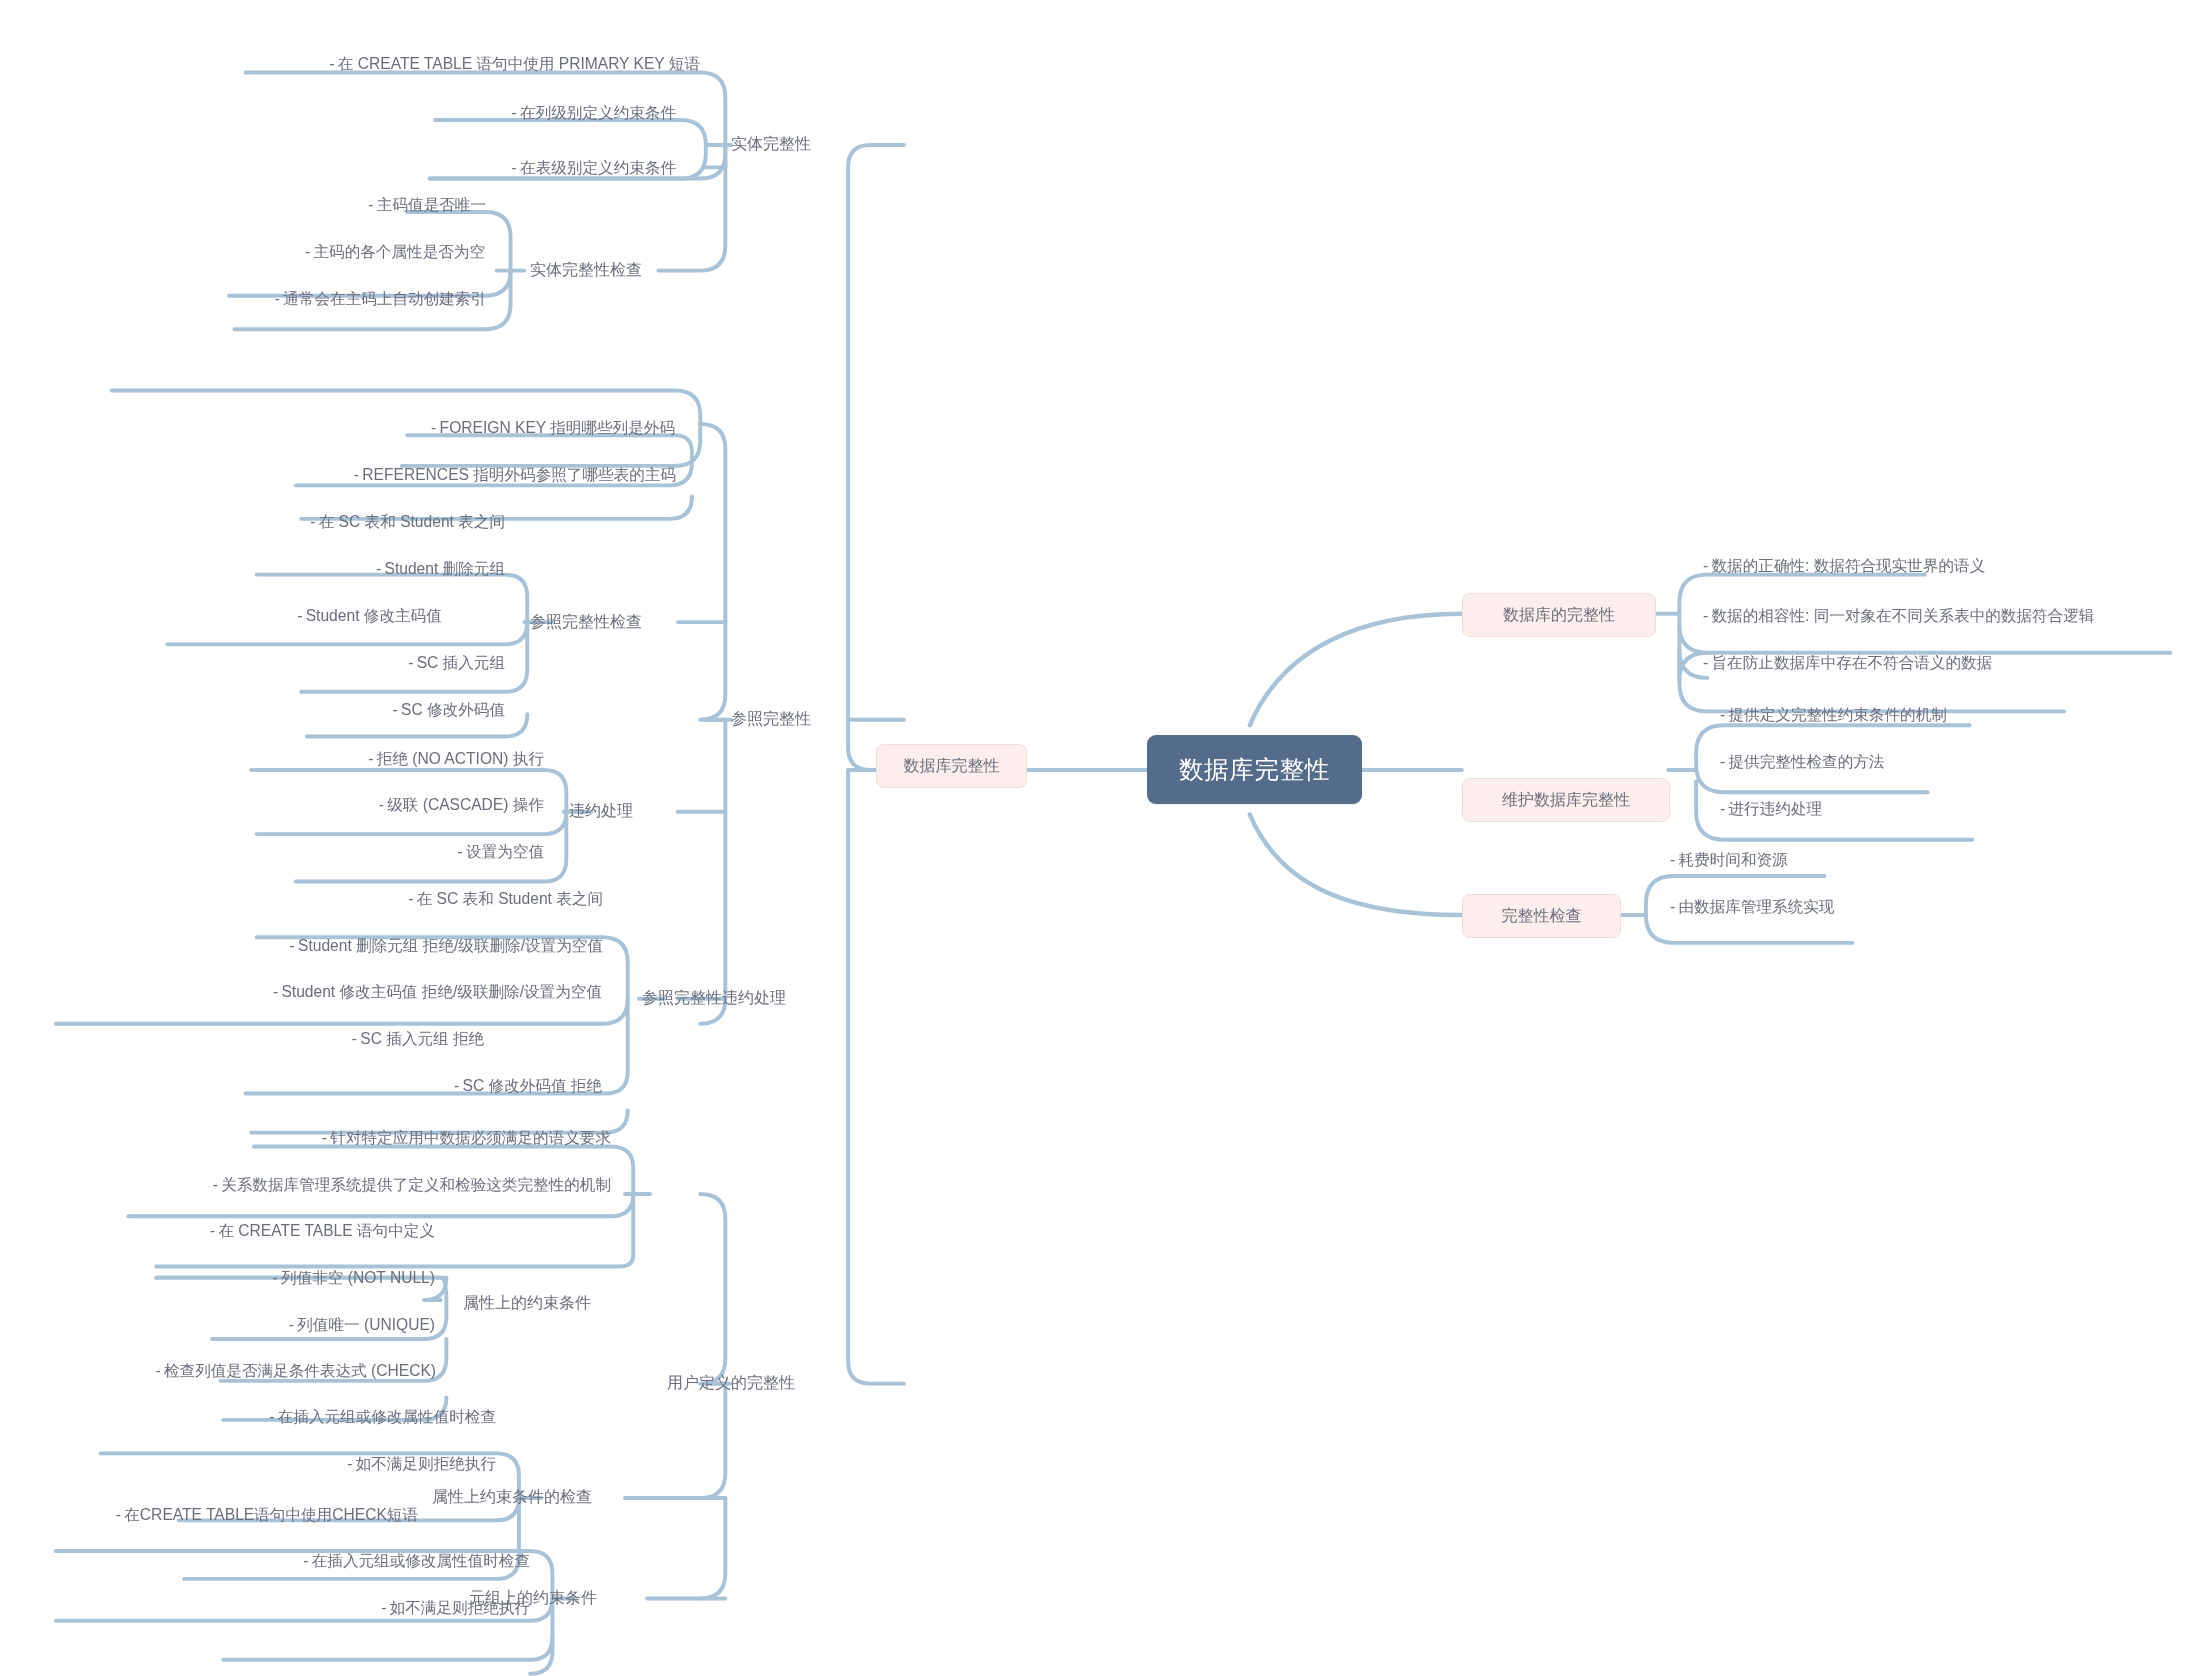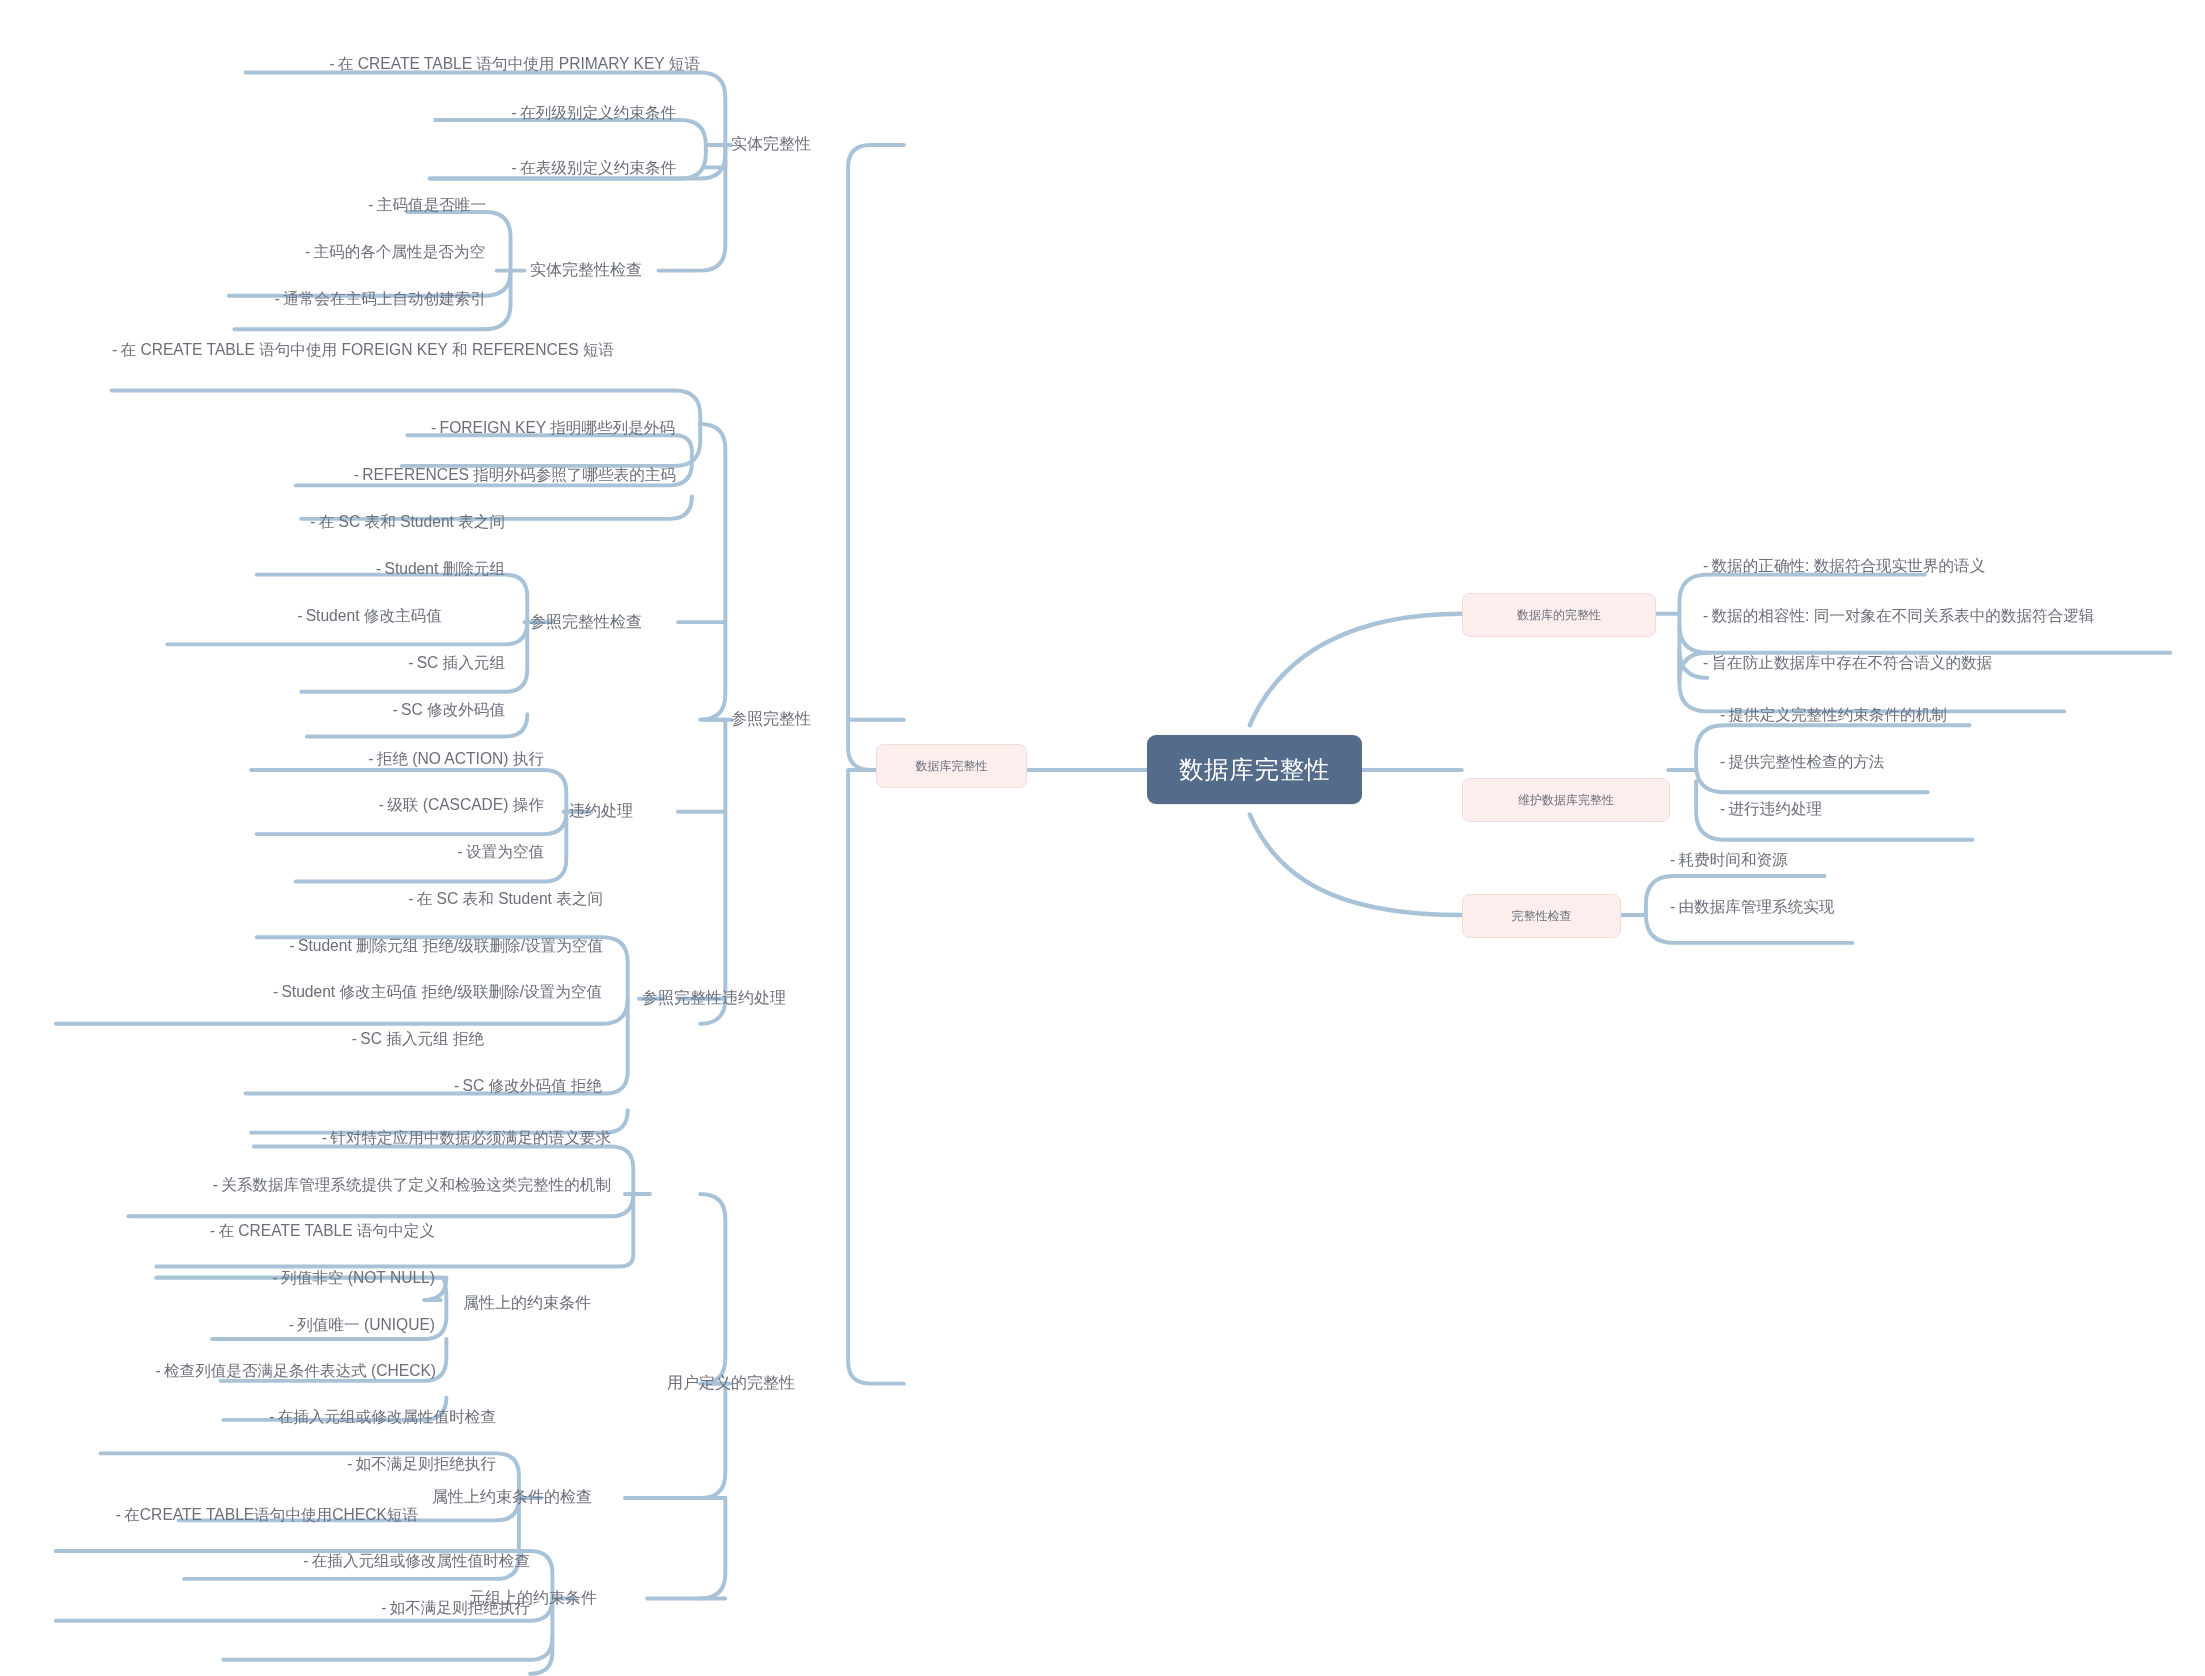"- 在 CREATE TABLE 语句中使用 FOREIGN" div.node { html: <div> <span>-</span><span>在 CREATE TABLE 语句中使用 FOREIGN KEY 和 REFERENCES 短语</span> </div> -> none }
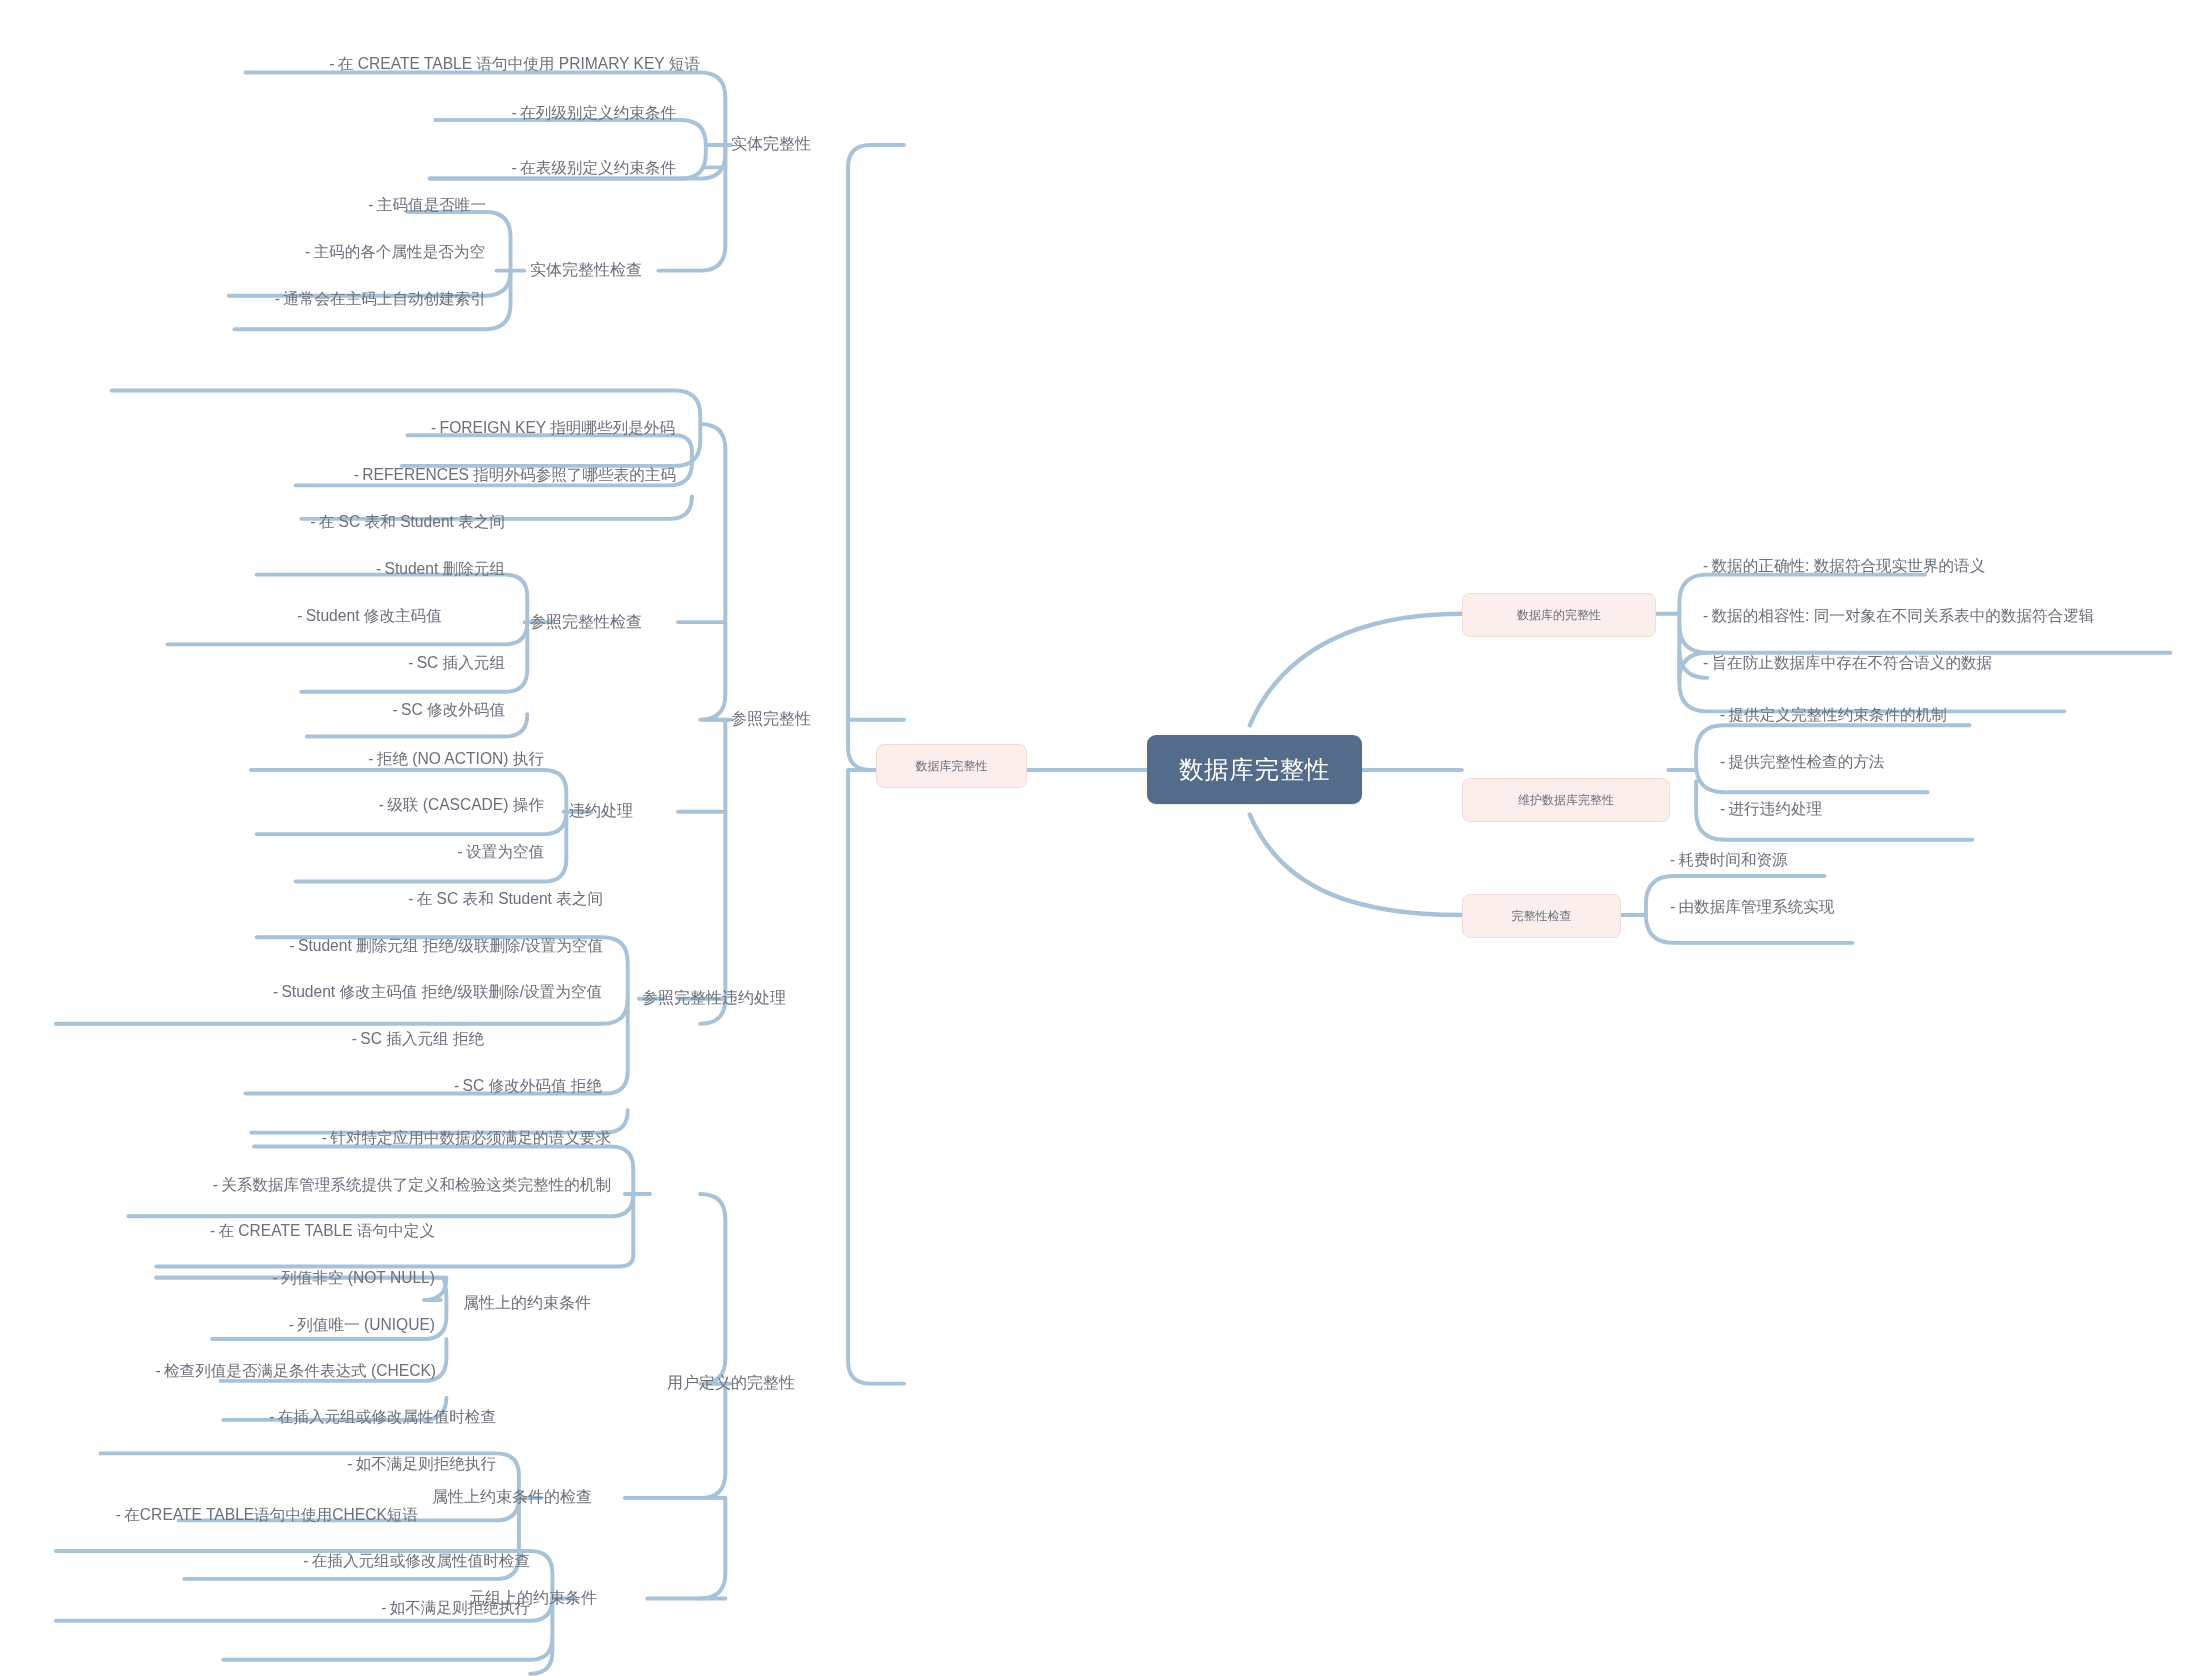"数据库的完整性" .pink { font-size: 12px -> 16px }
